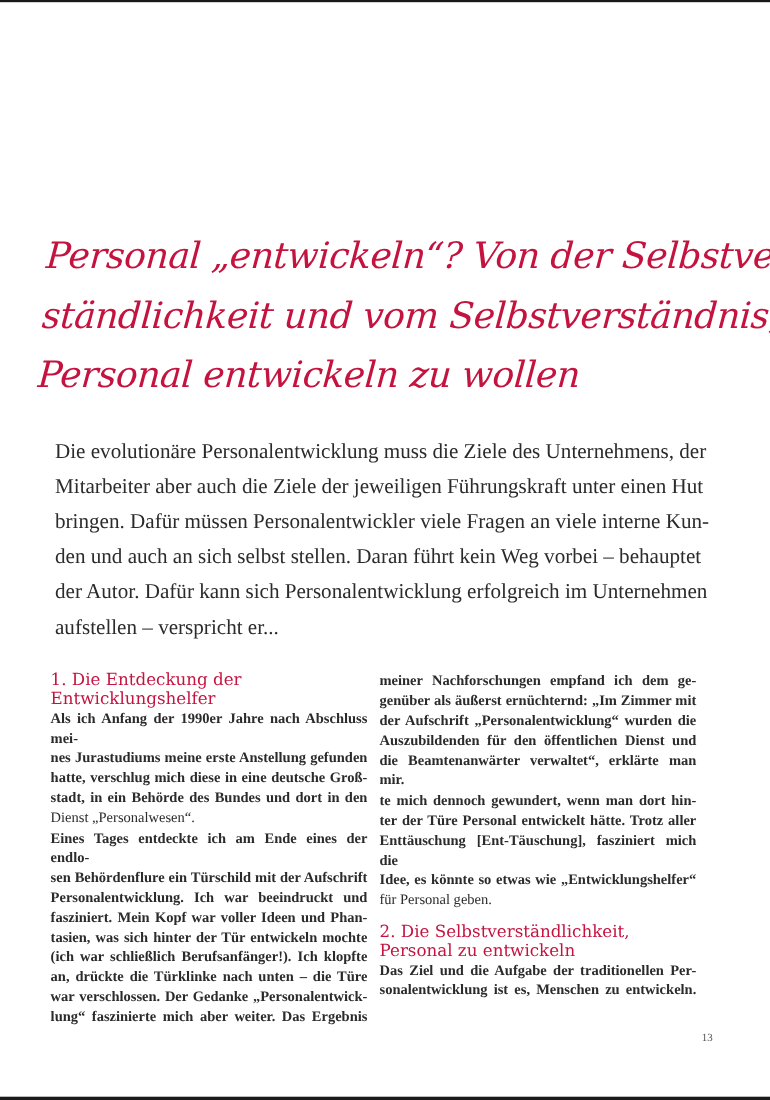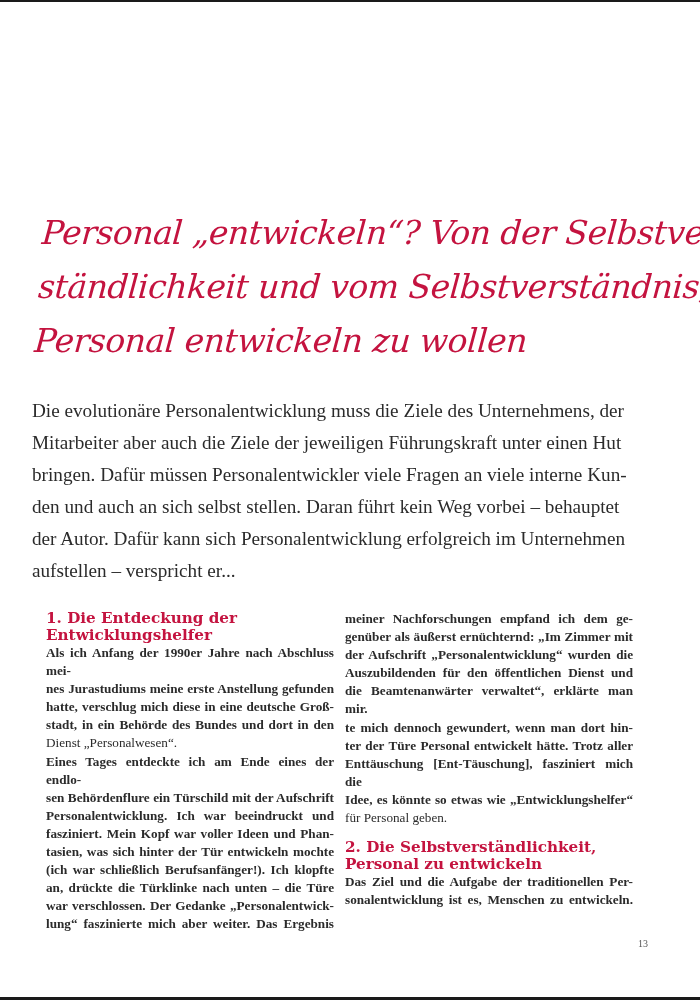"Die evolutionäre Personalentwicklung" .intro { left: 32px -> 50px }
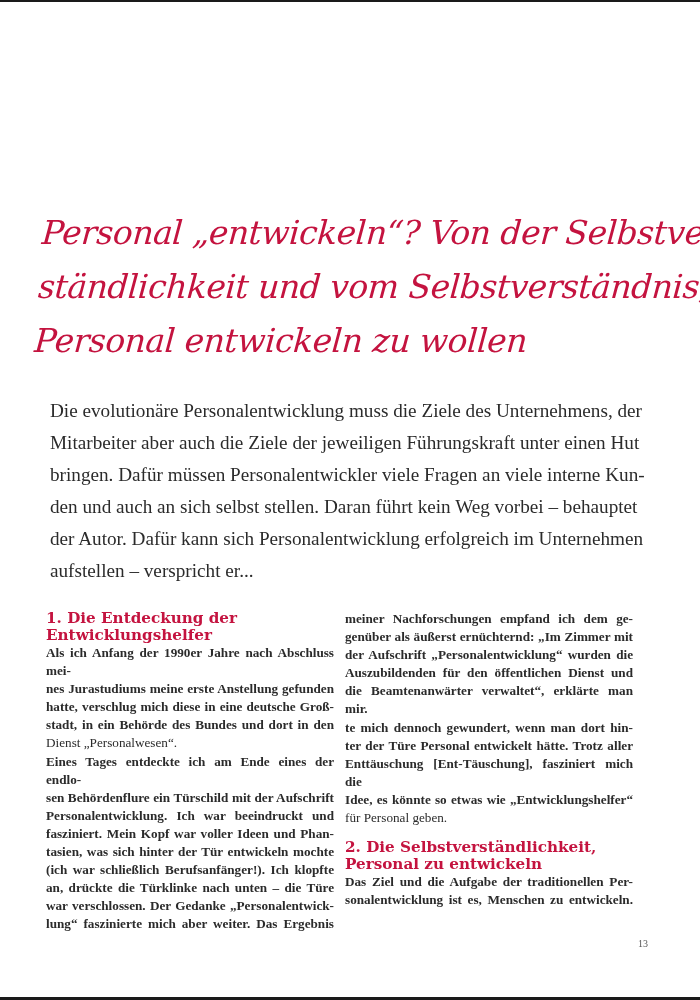"1. Die Entdeckung der" .section-heading { font-weight: bold -> normal }
